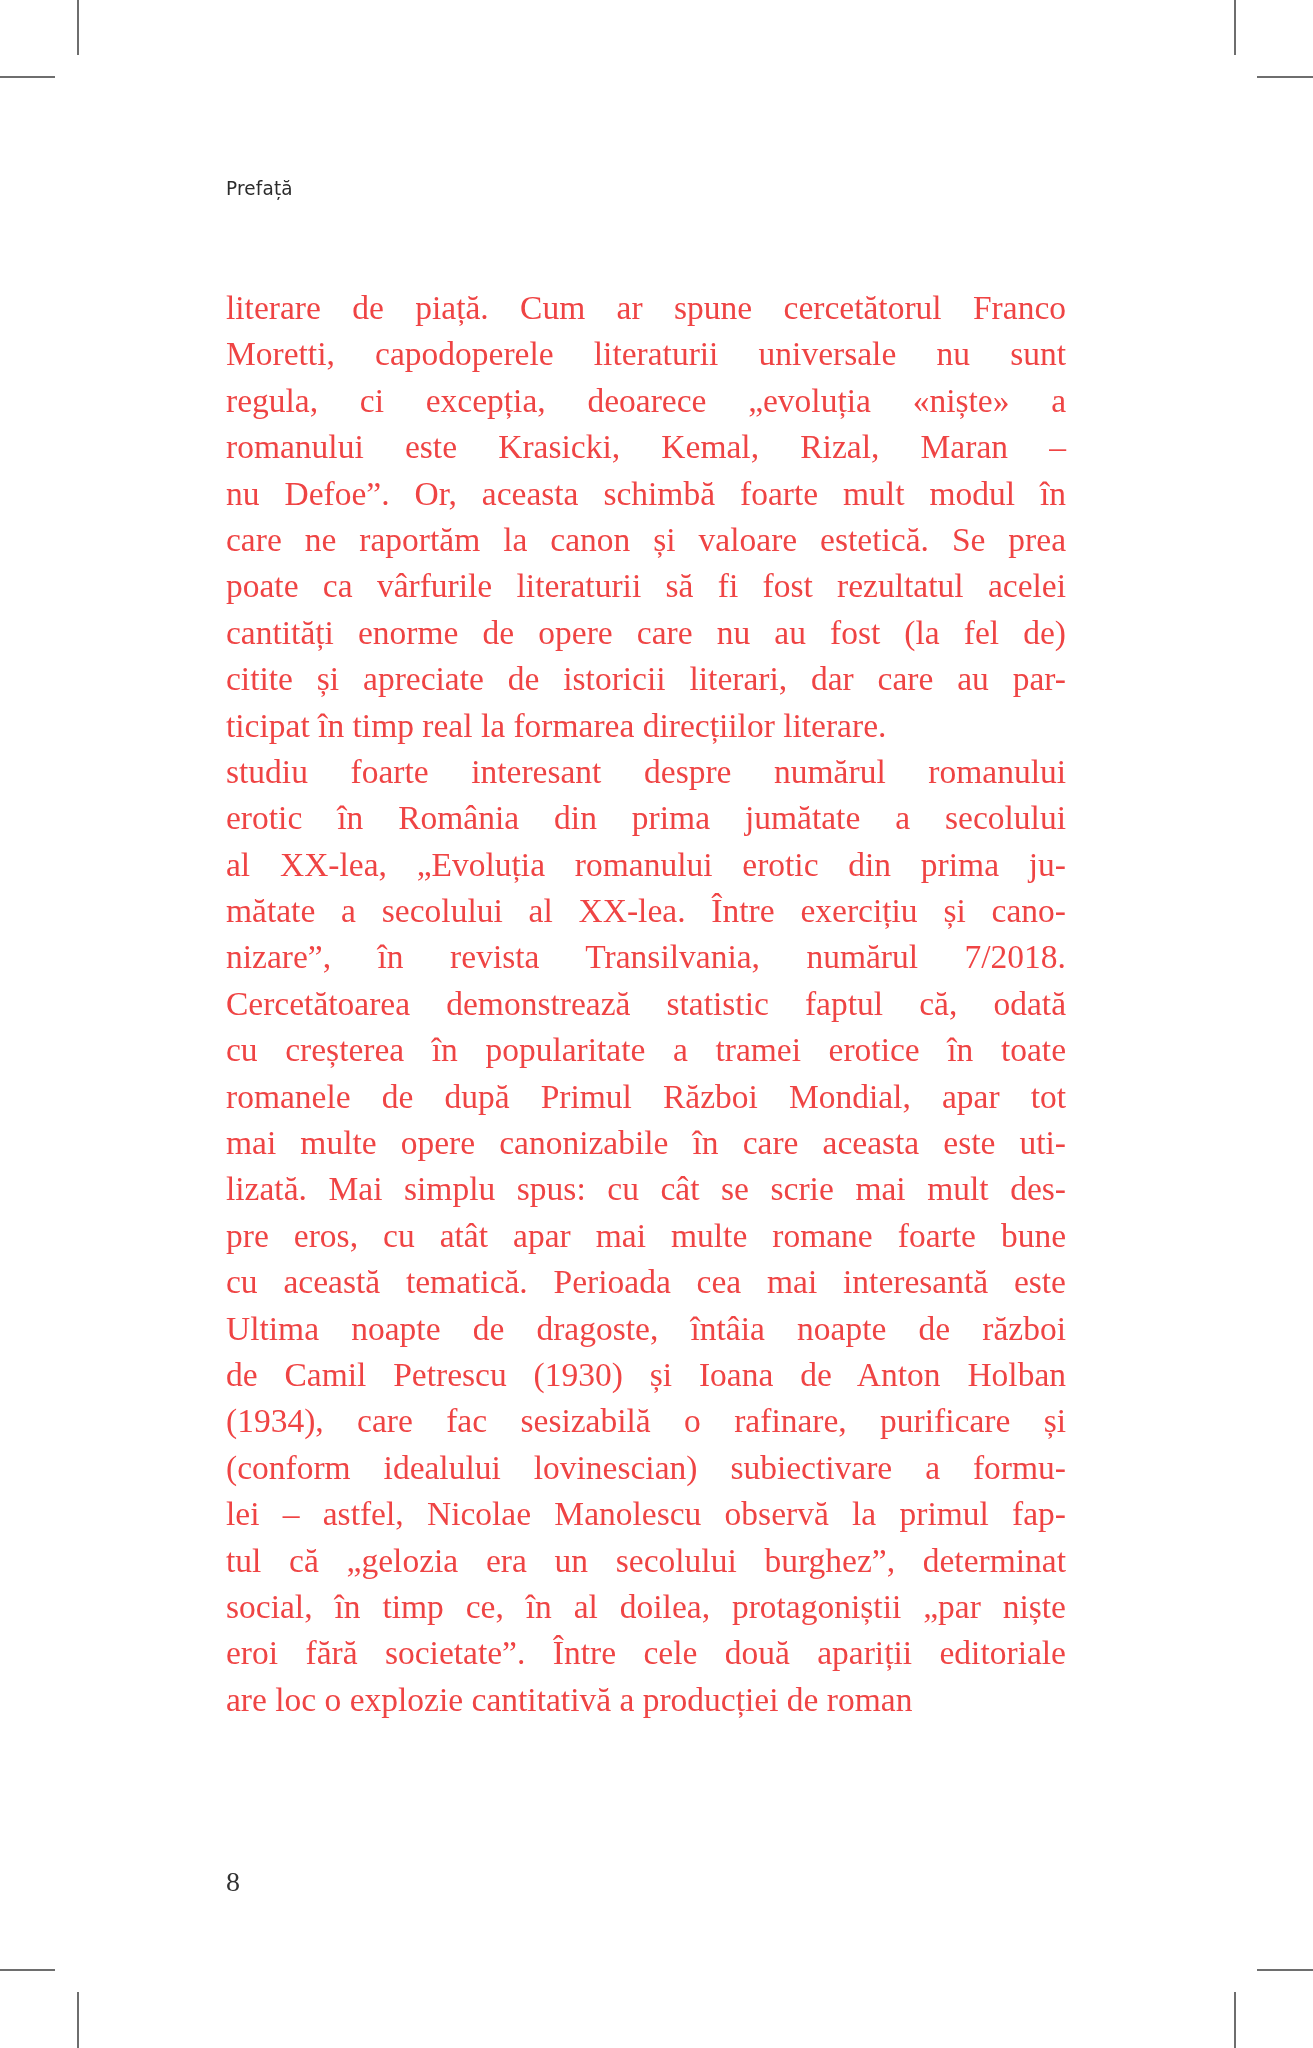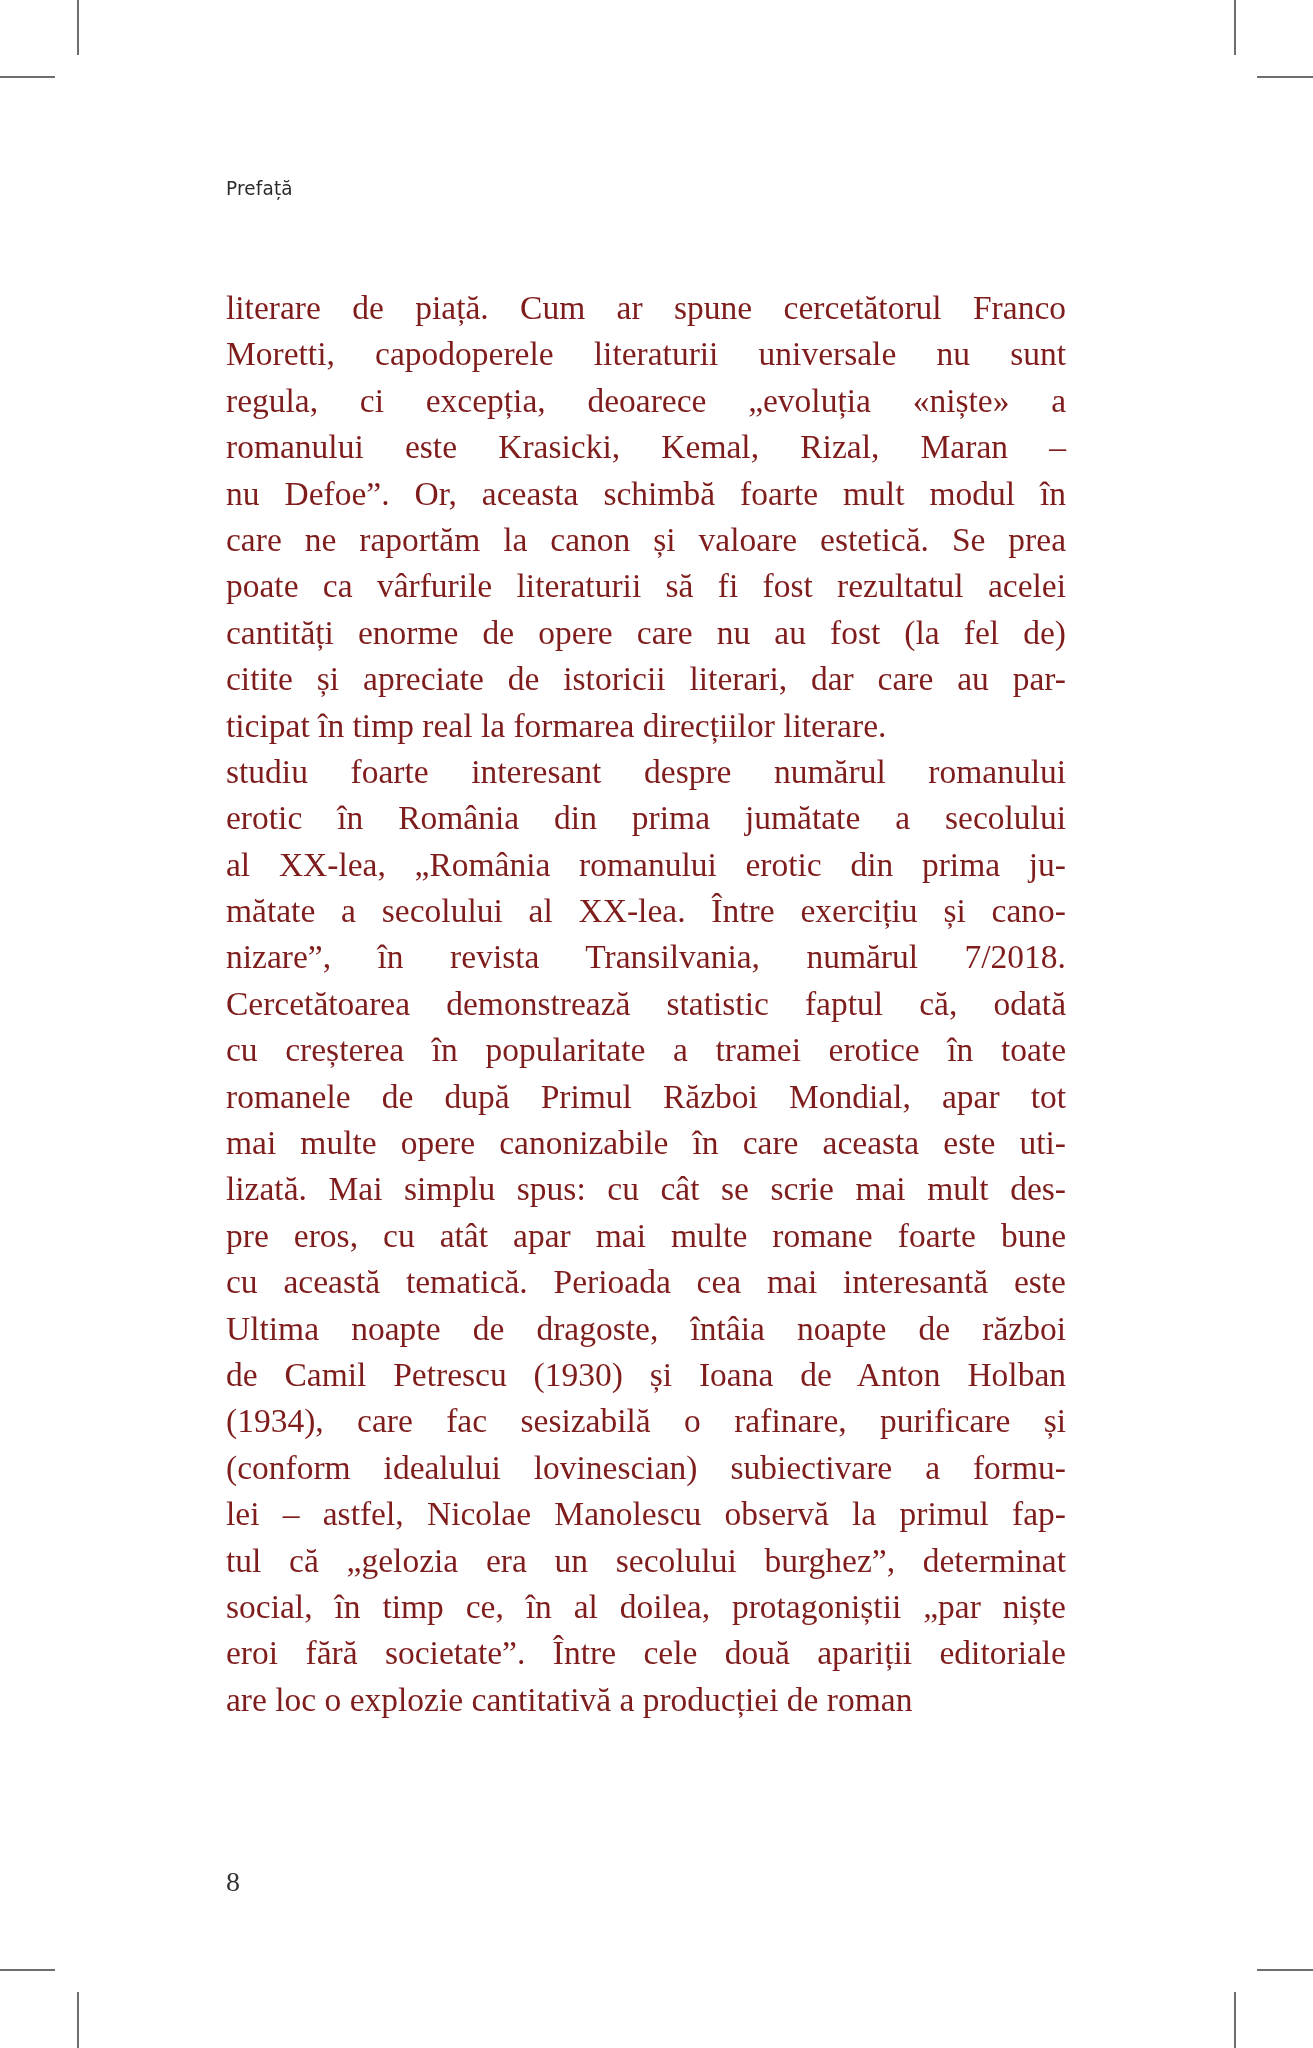"literare de piață. Cum ar" .text-block { color: #7f1d1d -> #ef4444 }
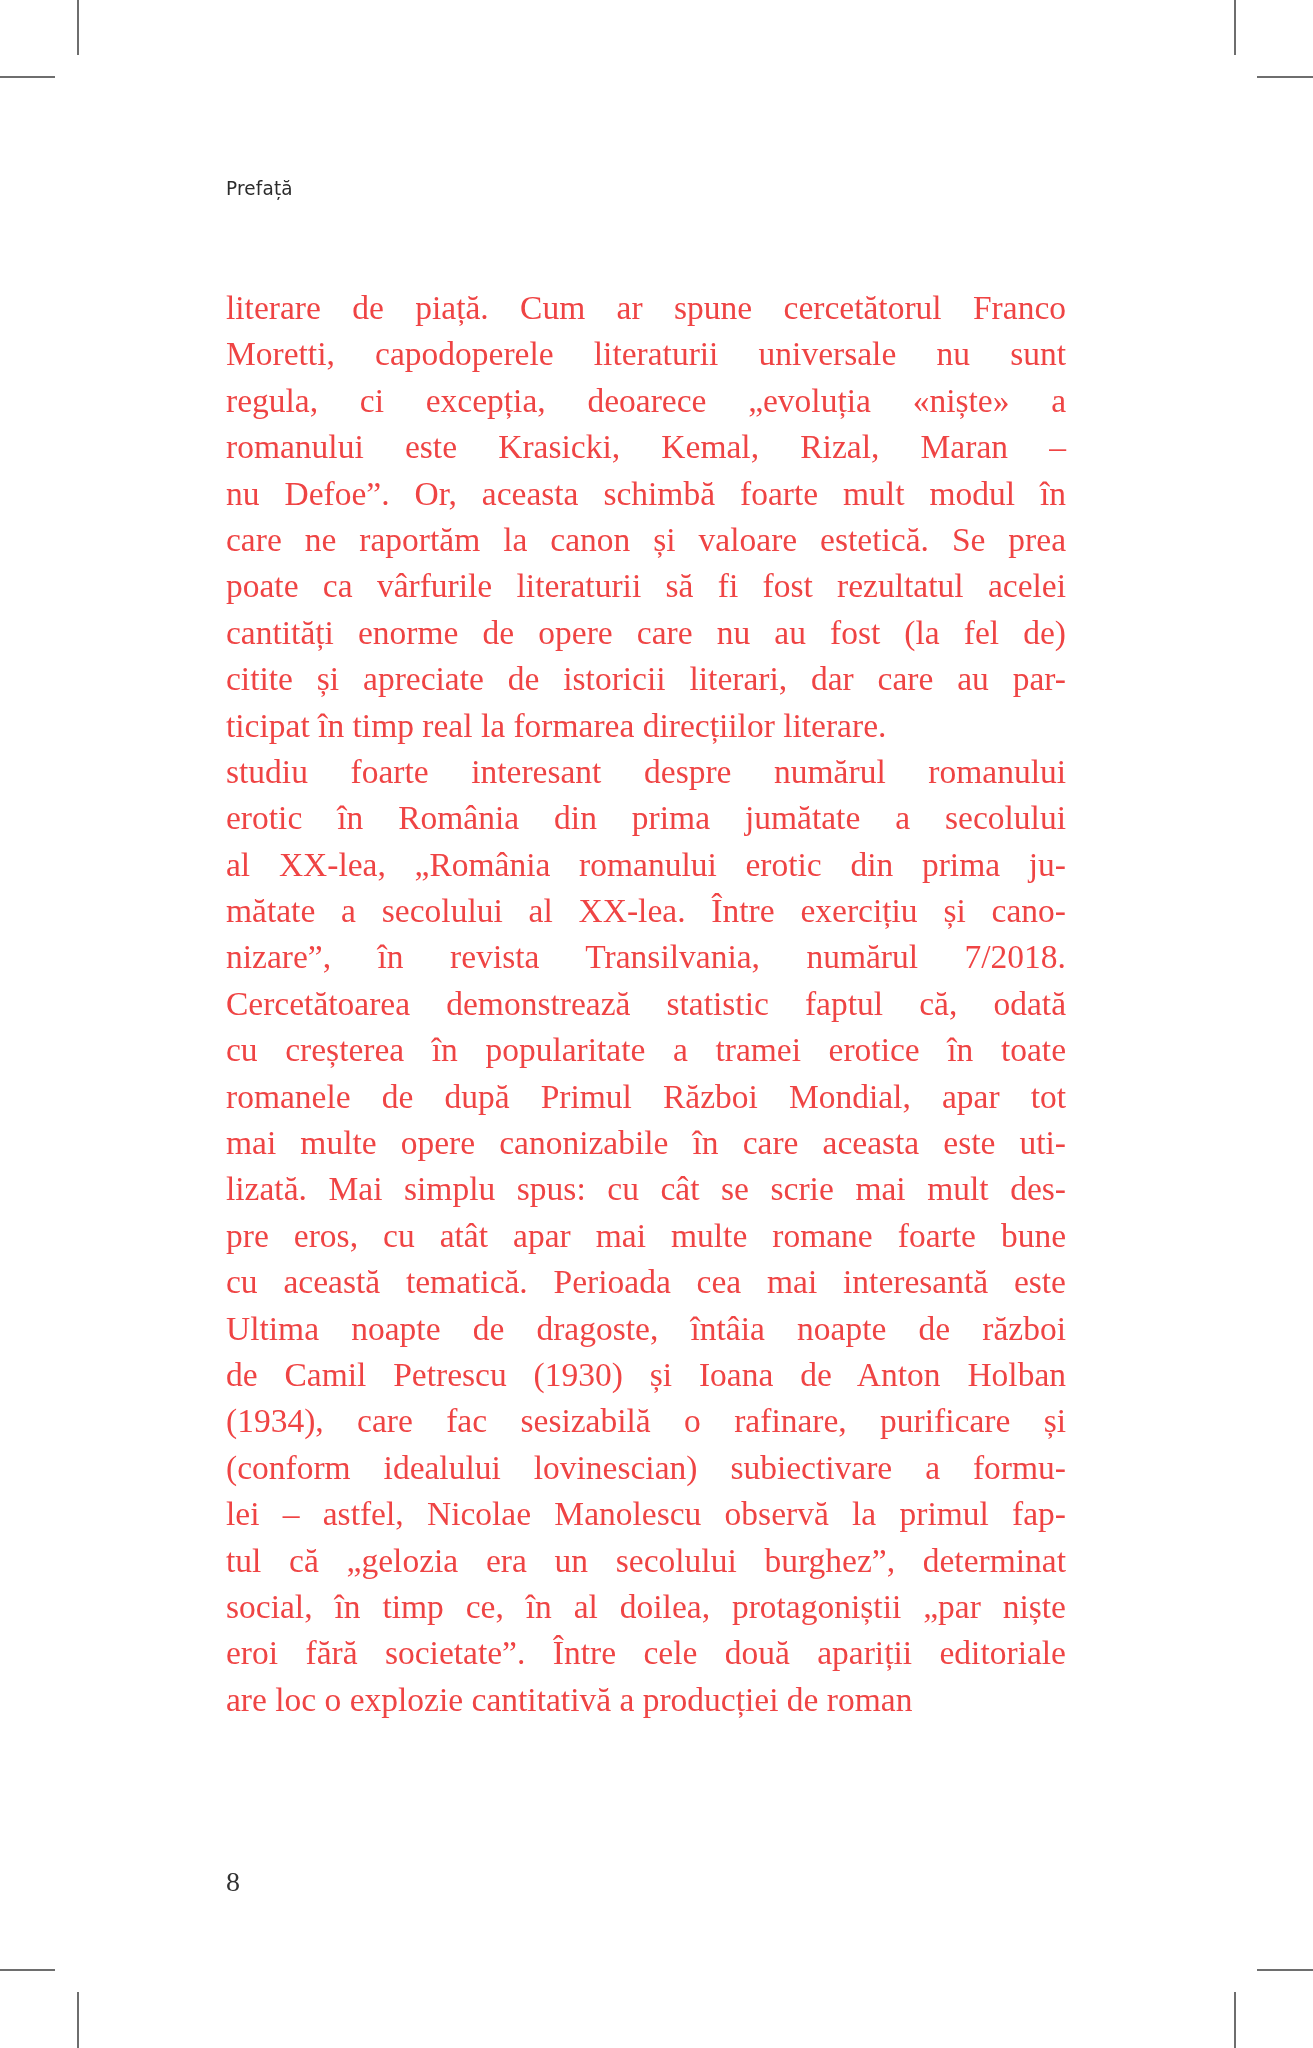"al XX-lea, „România romanului erotic" span { text: România -> Evoluția }
